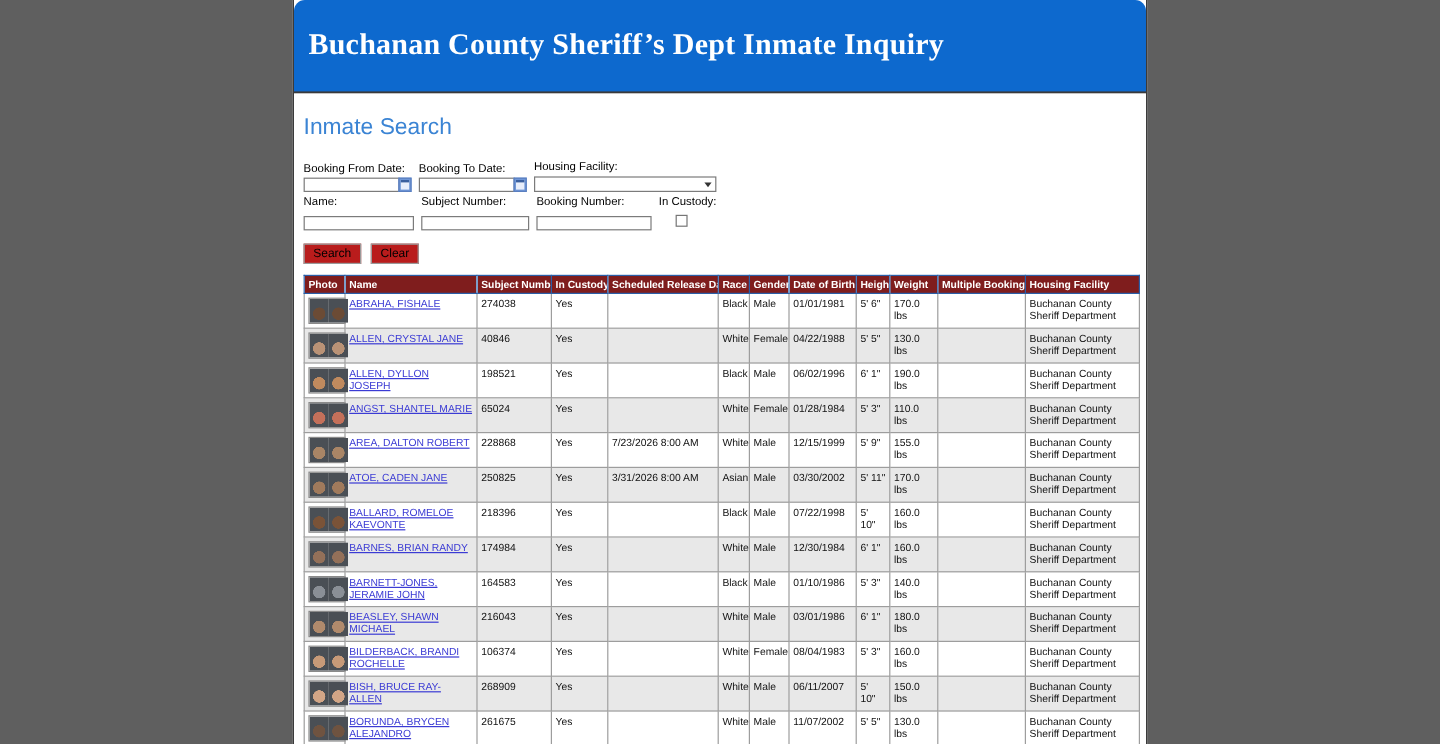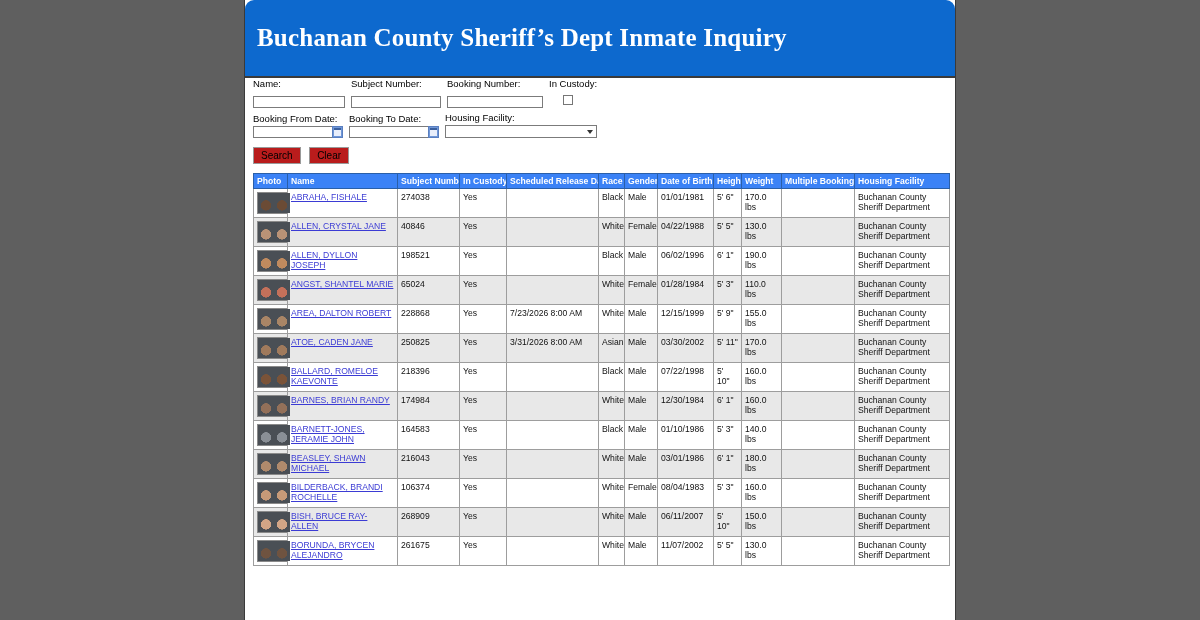"Inmate Search" div.page-heading { html: none -> <div>Inmate Search</div> }
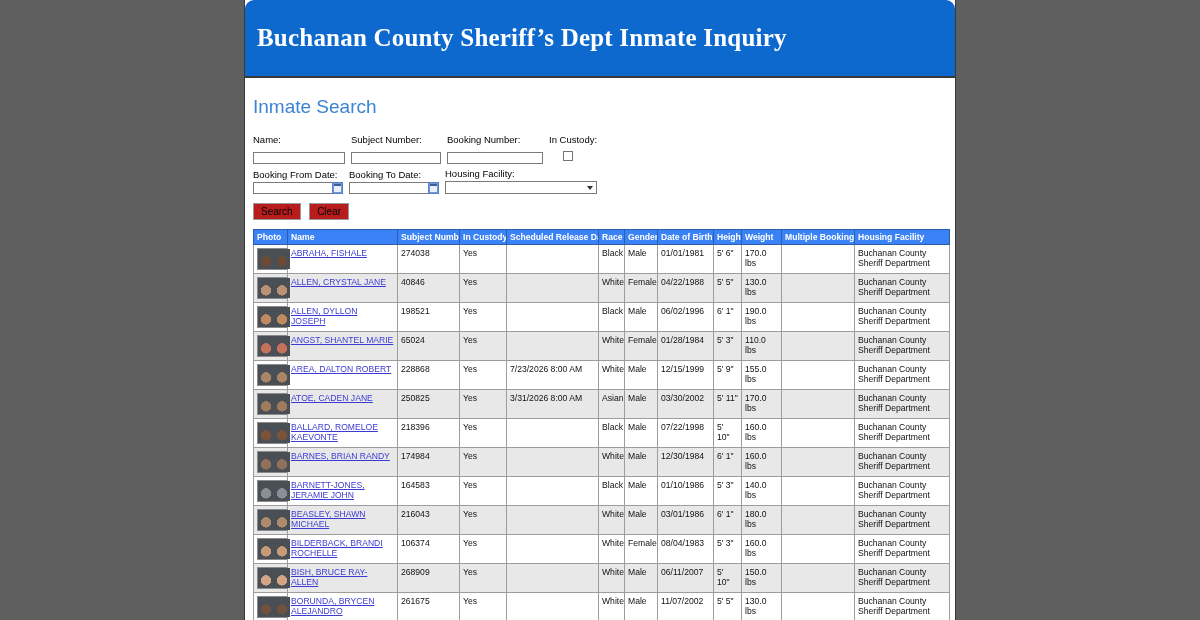"Name:" div.form-row { order: before "Booking From Date:" -> after "Booking From Date:" }
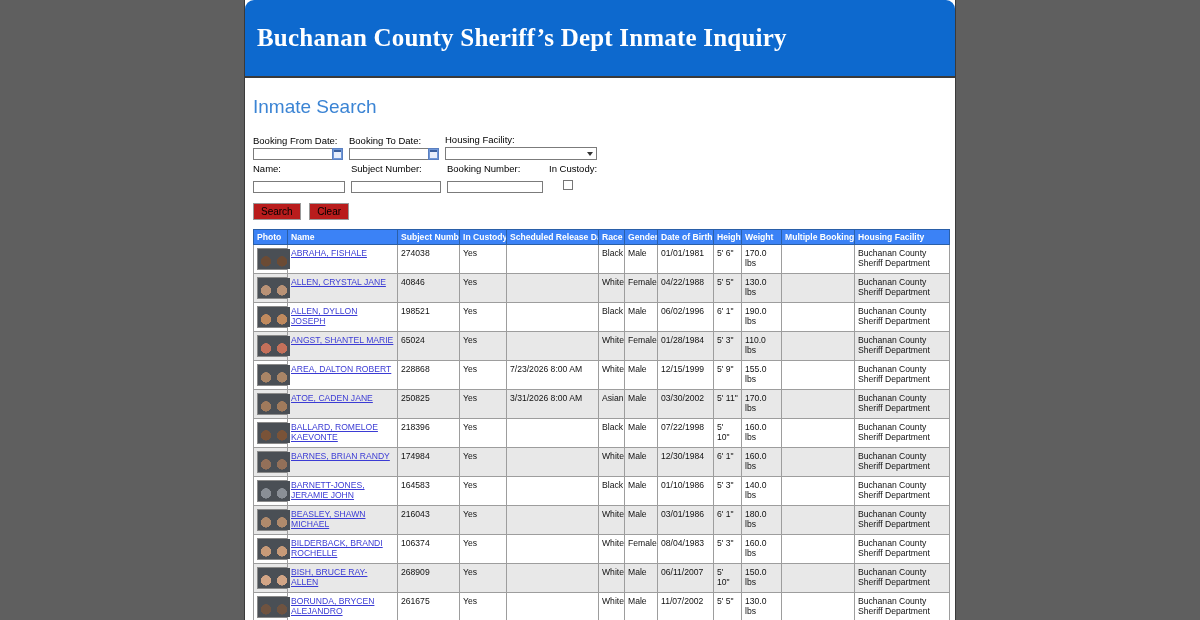"Photo" table.inmates th { background: #3b82f6 -> #7f1d1d }
